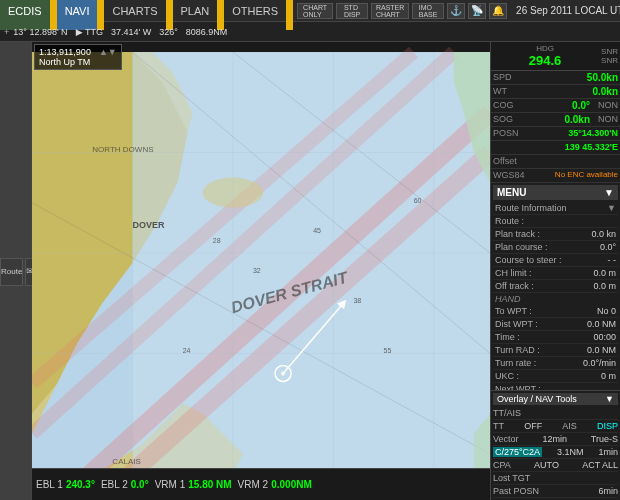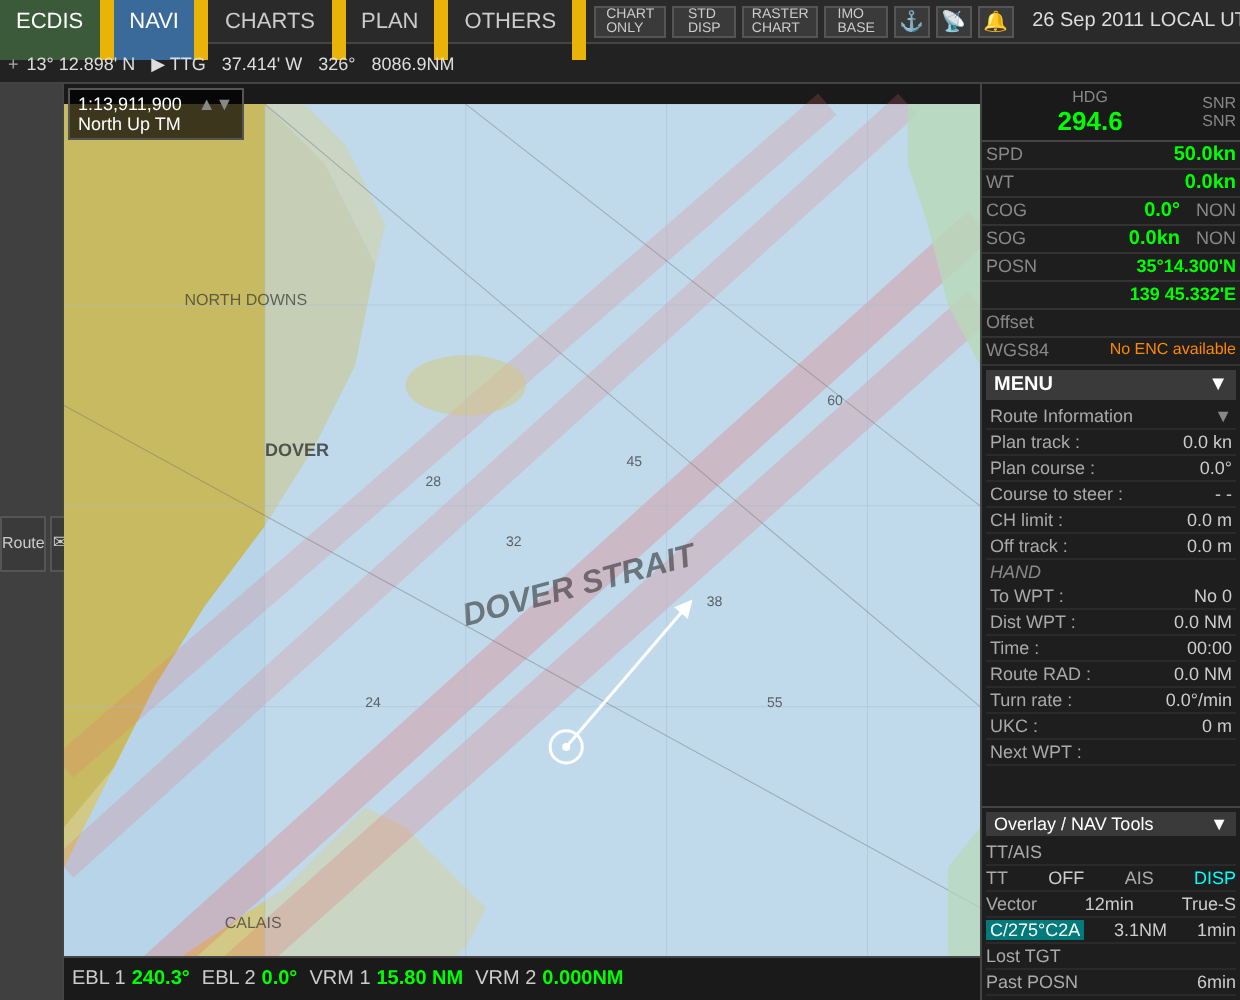"Route :" div.menu-row { html: none -> <div> <span>Route :</span> <span></span> </div> }
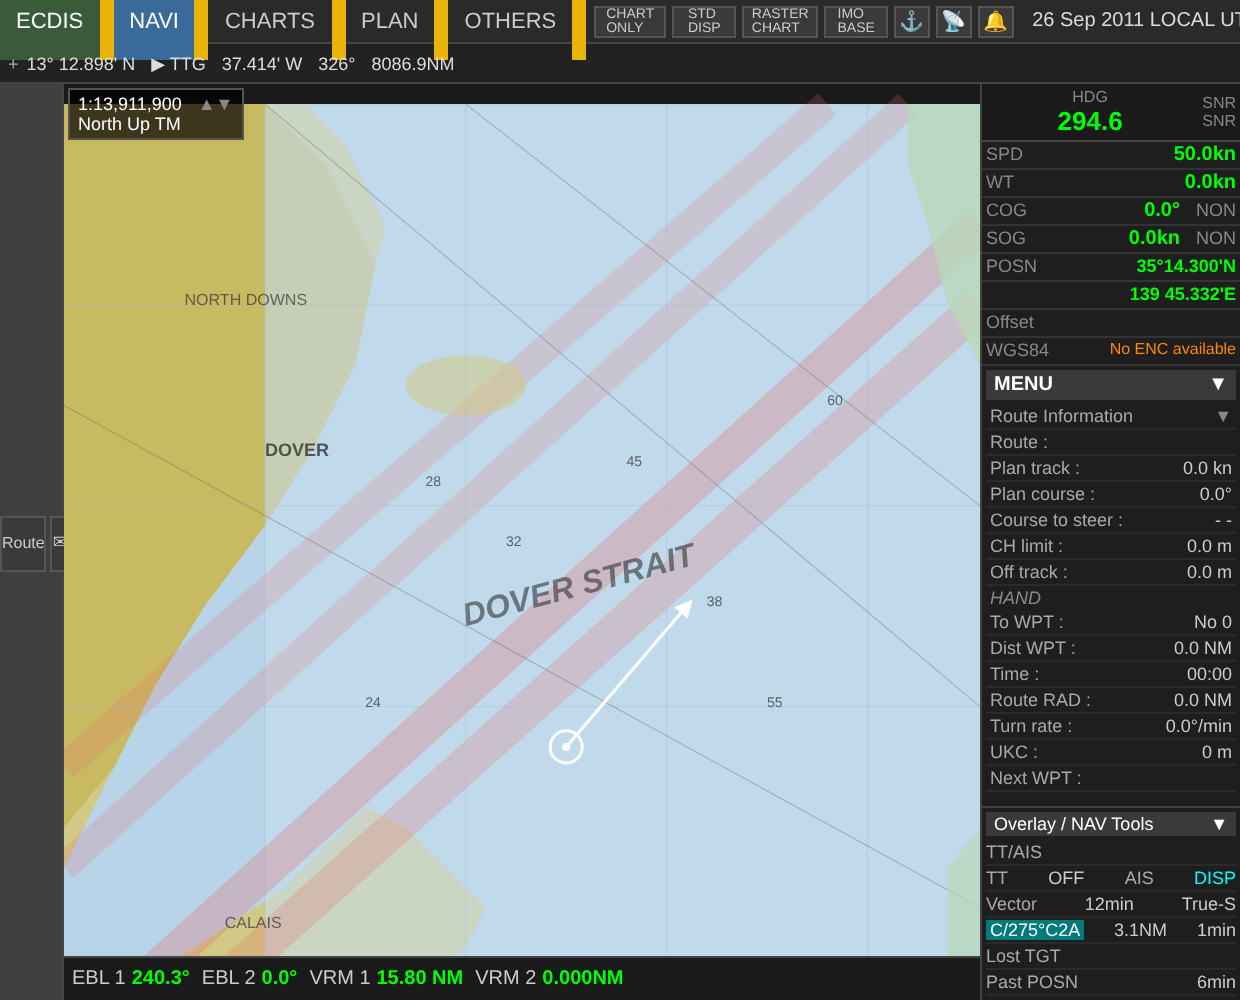"Route RAD :" span.menu-key { text: Route -> Turn }
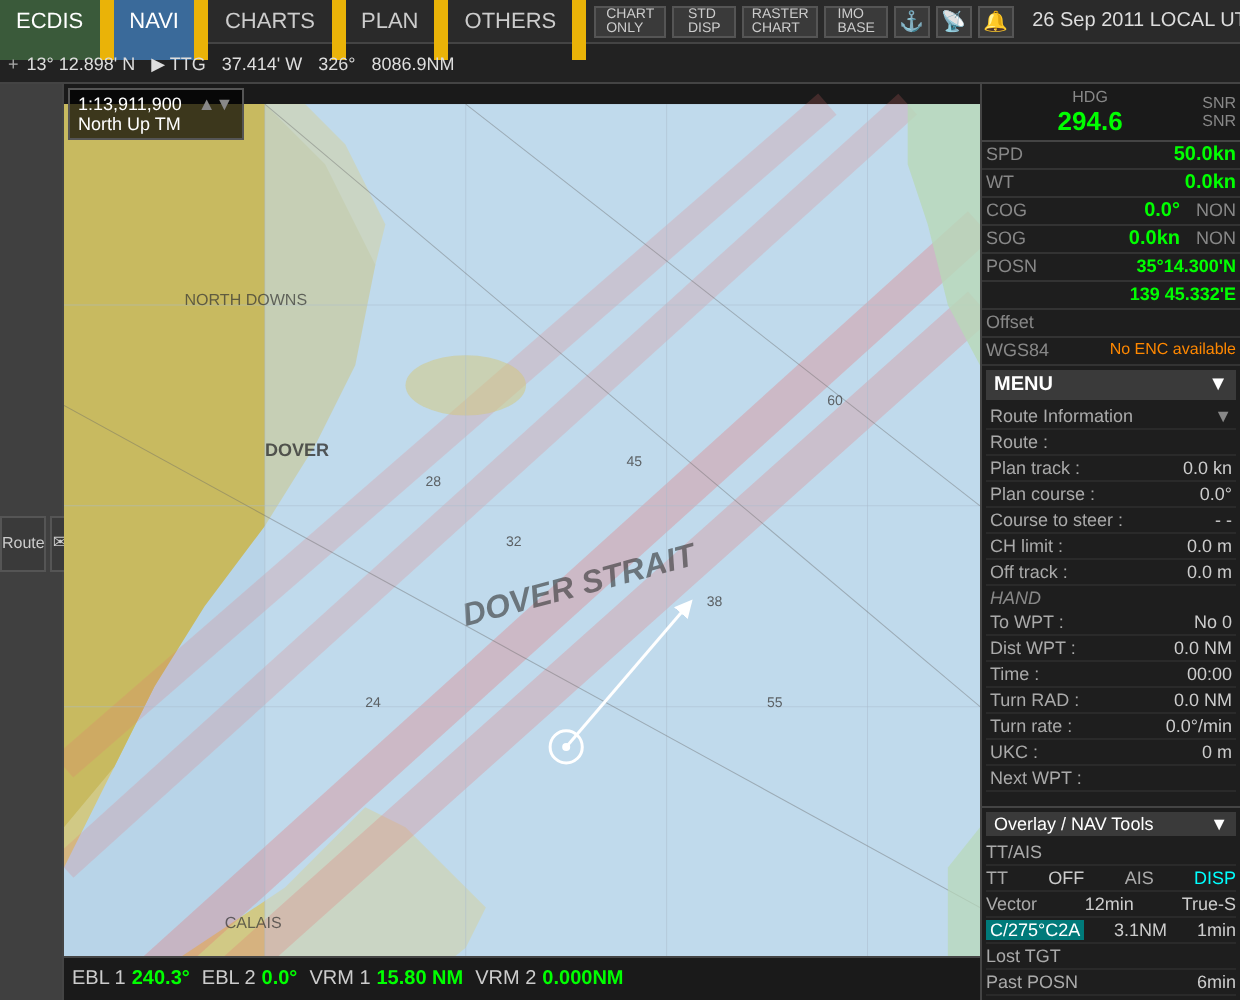"CPA" div.ais-row { html: none -> <div> <span>CPA</span> <span>AUTO</span> <span>ACT ALL</span> </div> }
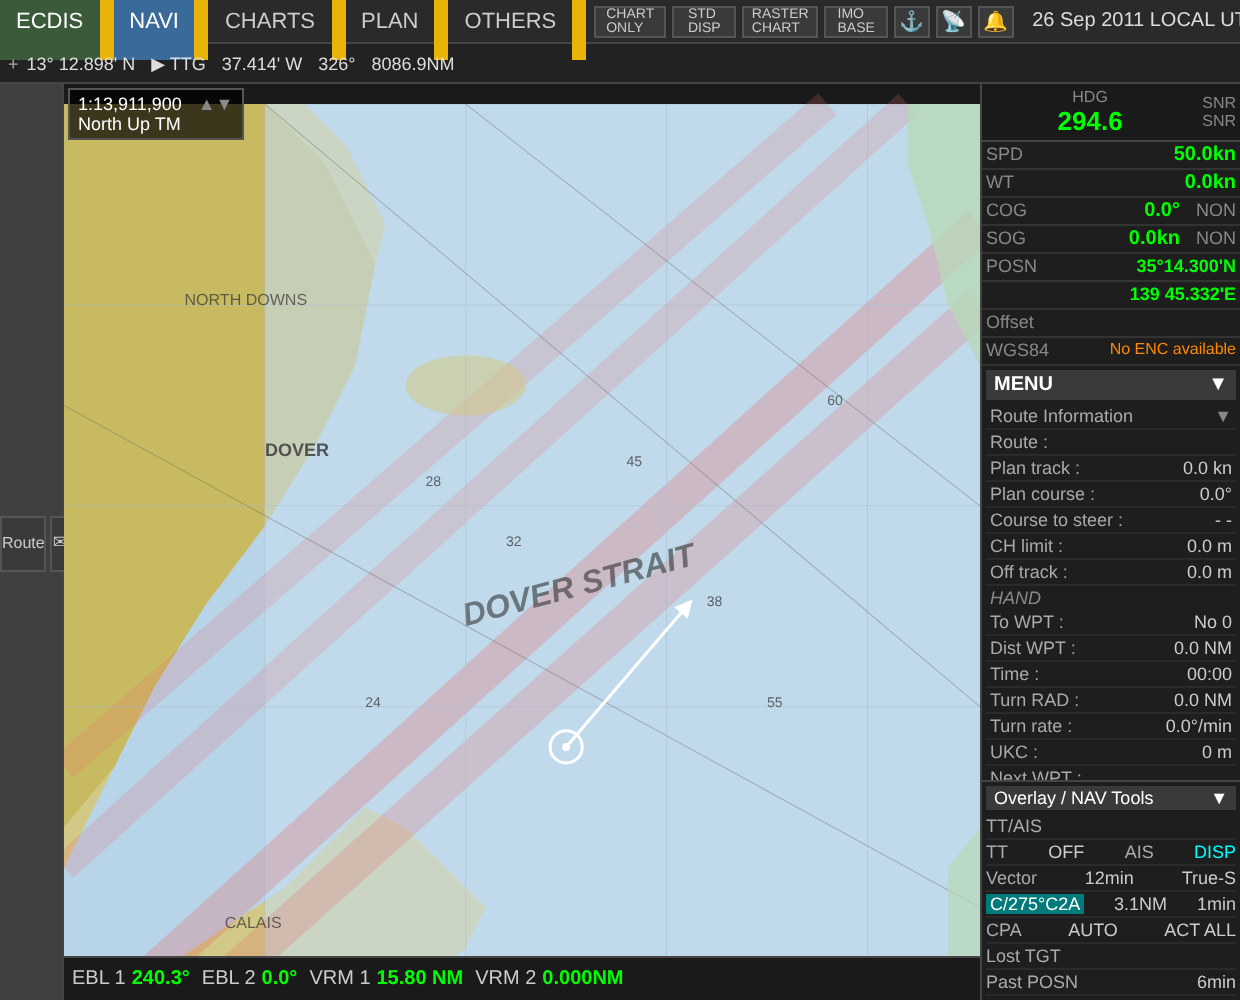"EBL 1" #bottom-bar { height: 22px -> 32px }
